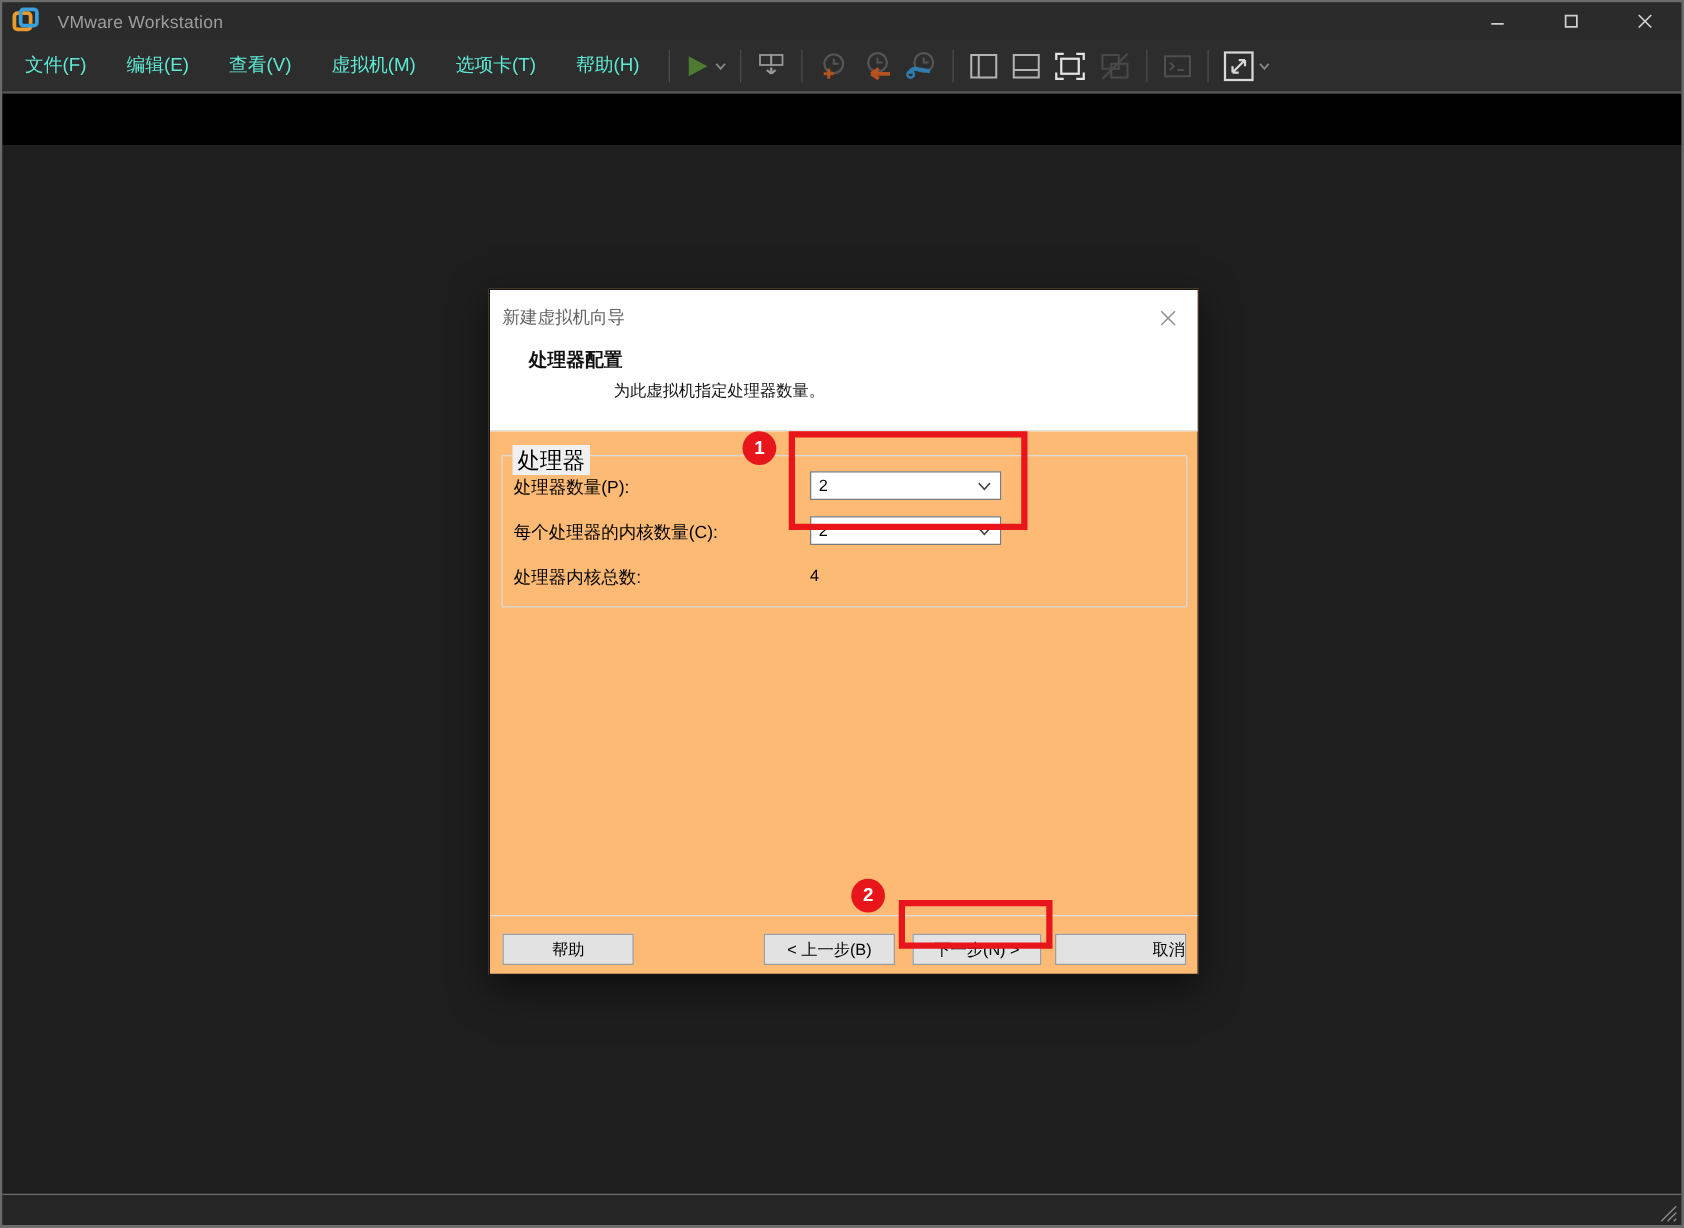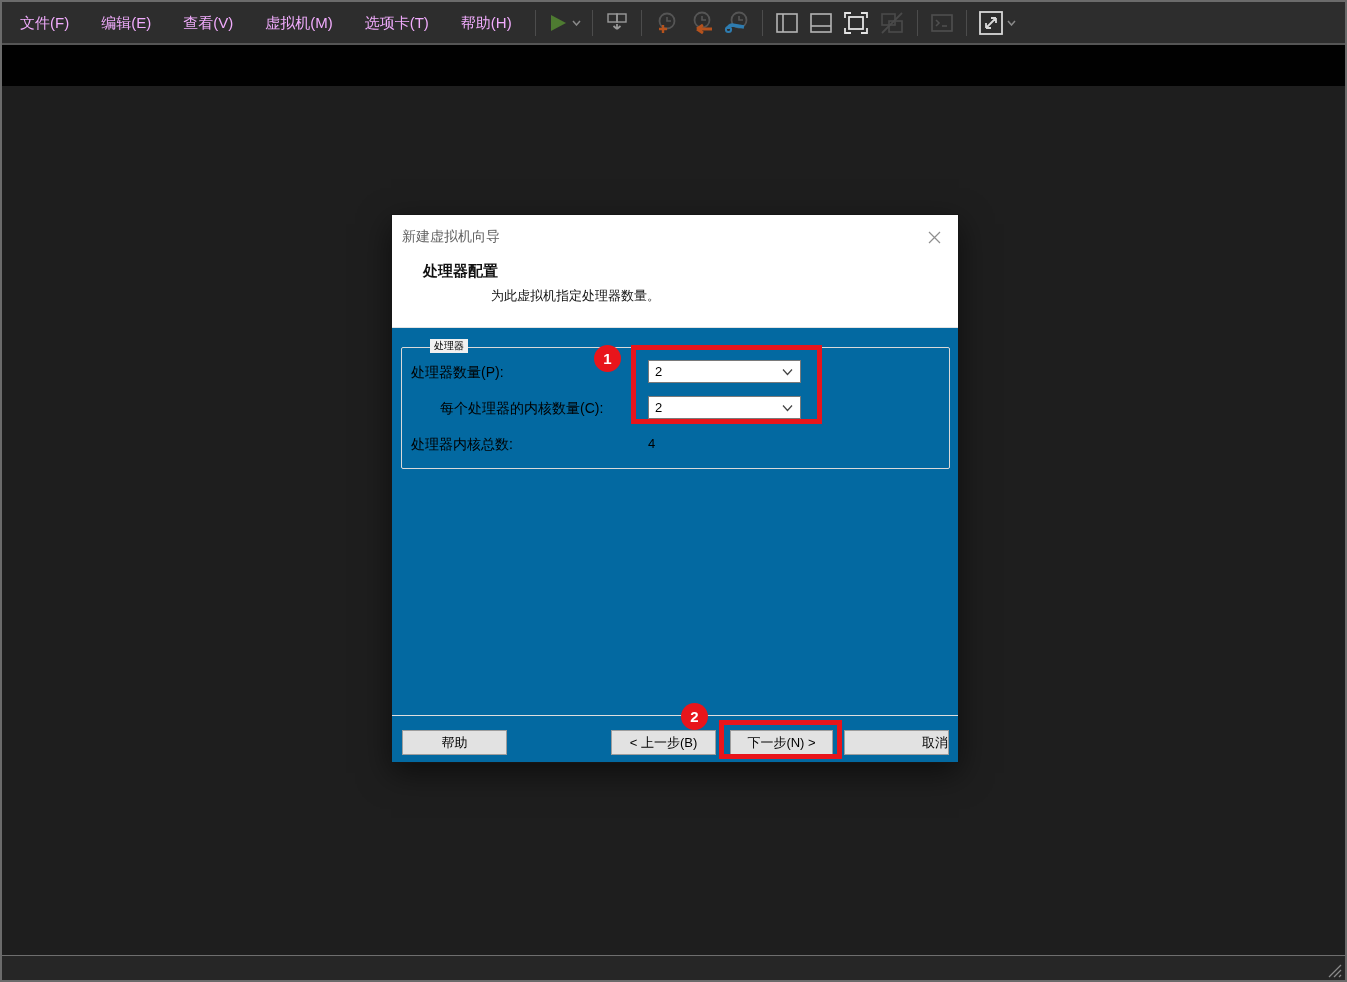"VMware Workstation" div.titlebar { html: none -> <div> <div> <div></div> <div></div> </div> <div>VMware Workstation</div> <div> <div> <svg> <line></line> </svg> </div> <div> <svg> <rect></rect> </svg> </div> <div> <svg> <path></path> </svg> </div> </div> </div> }
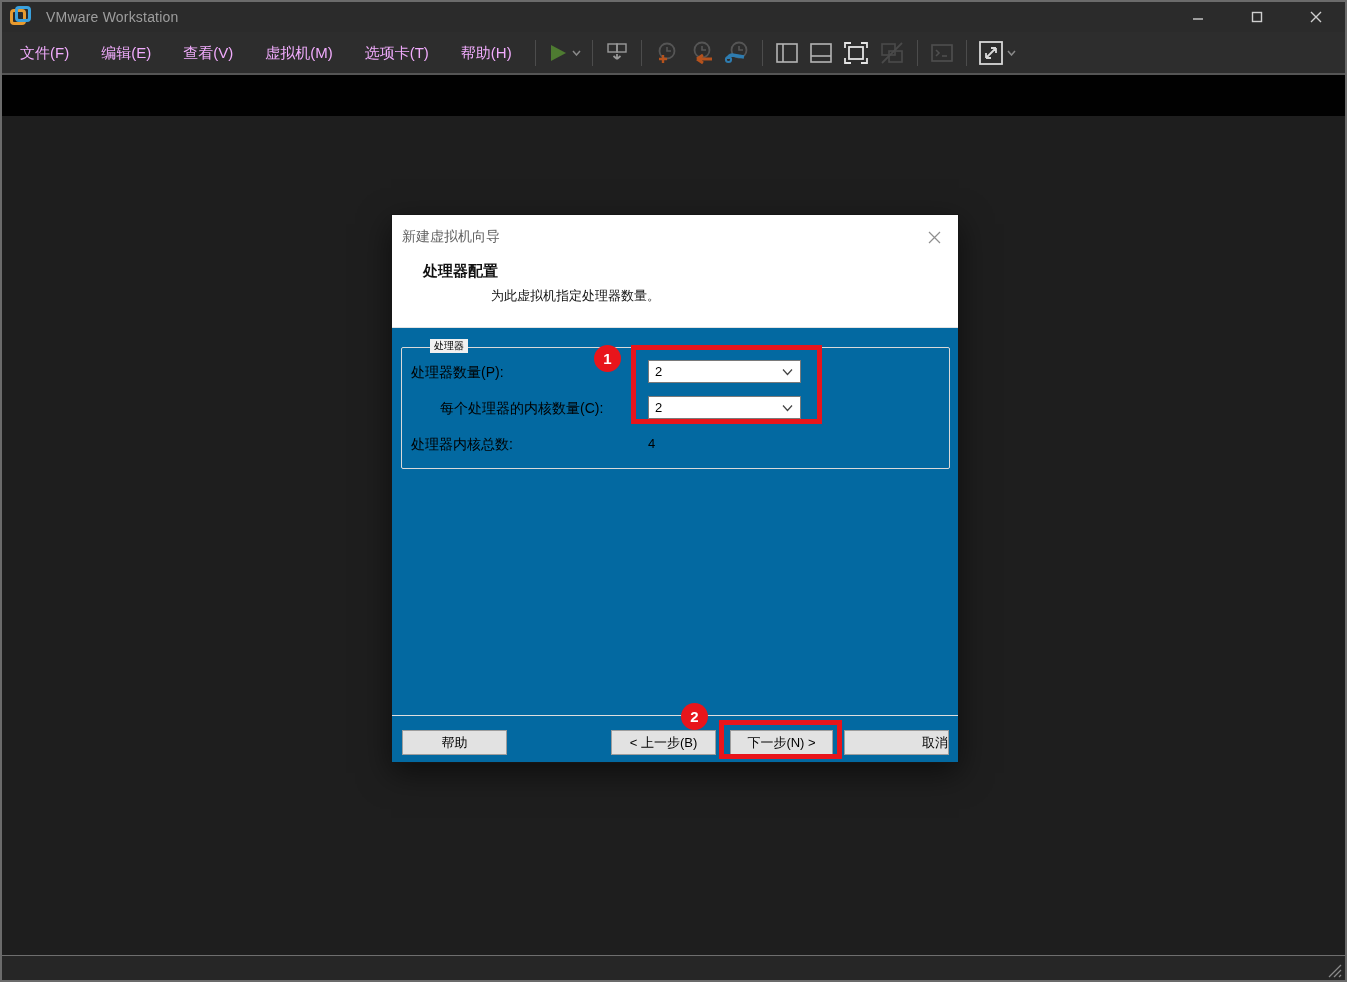"文件(F)" .menu-item { color: #f0abfc -> #5eead4 }
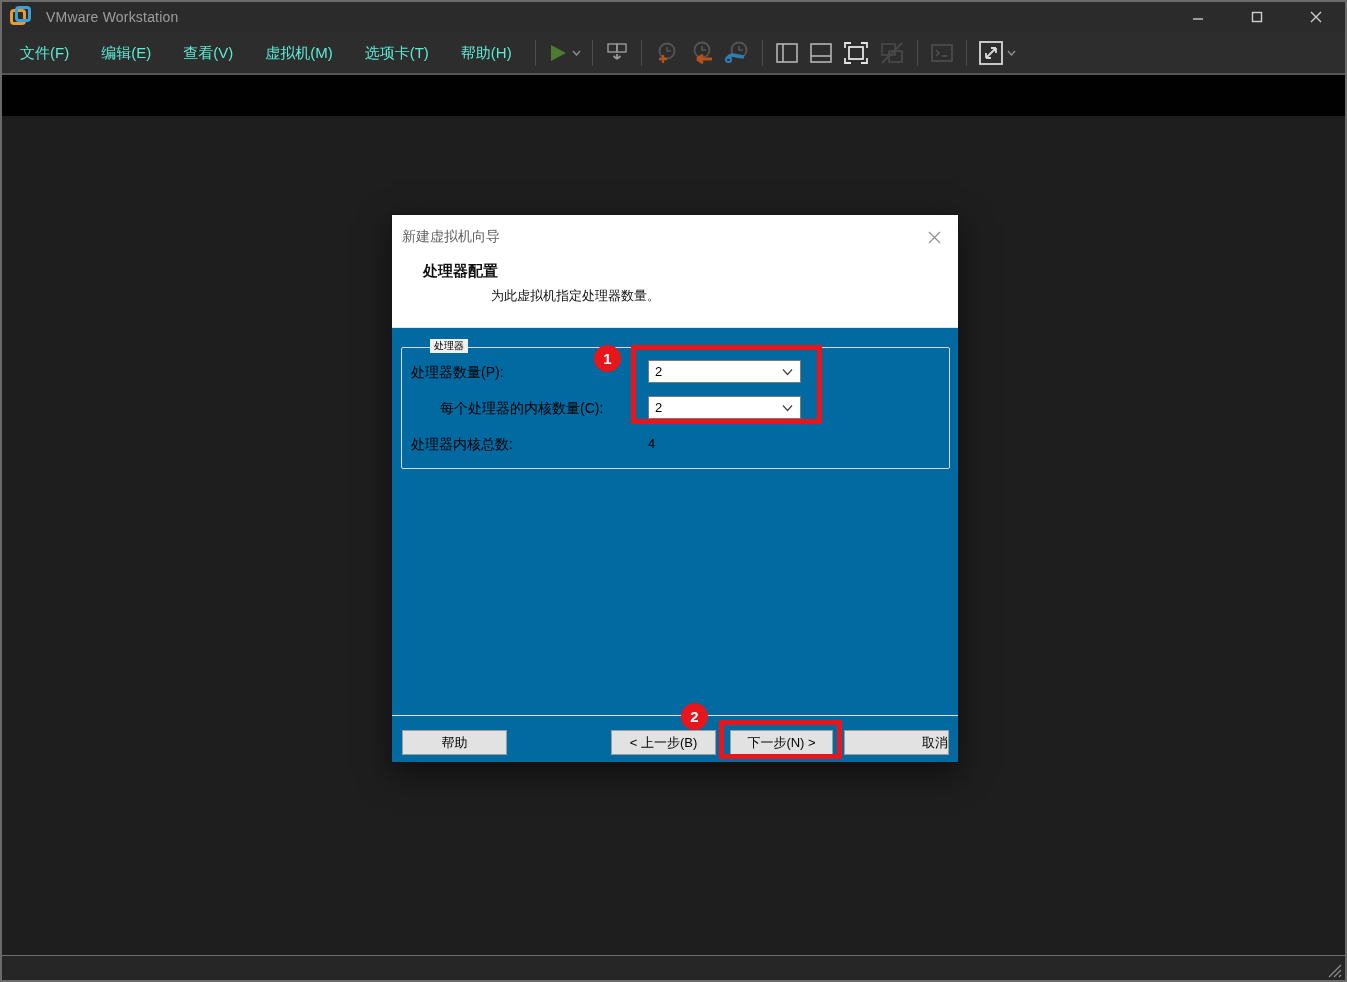"新建虚拟机向导" .dialog { background: #0369a1 -> #fdba74; top: 212px -> 229px }
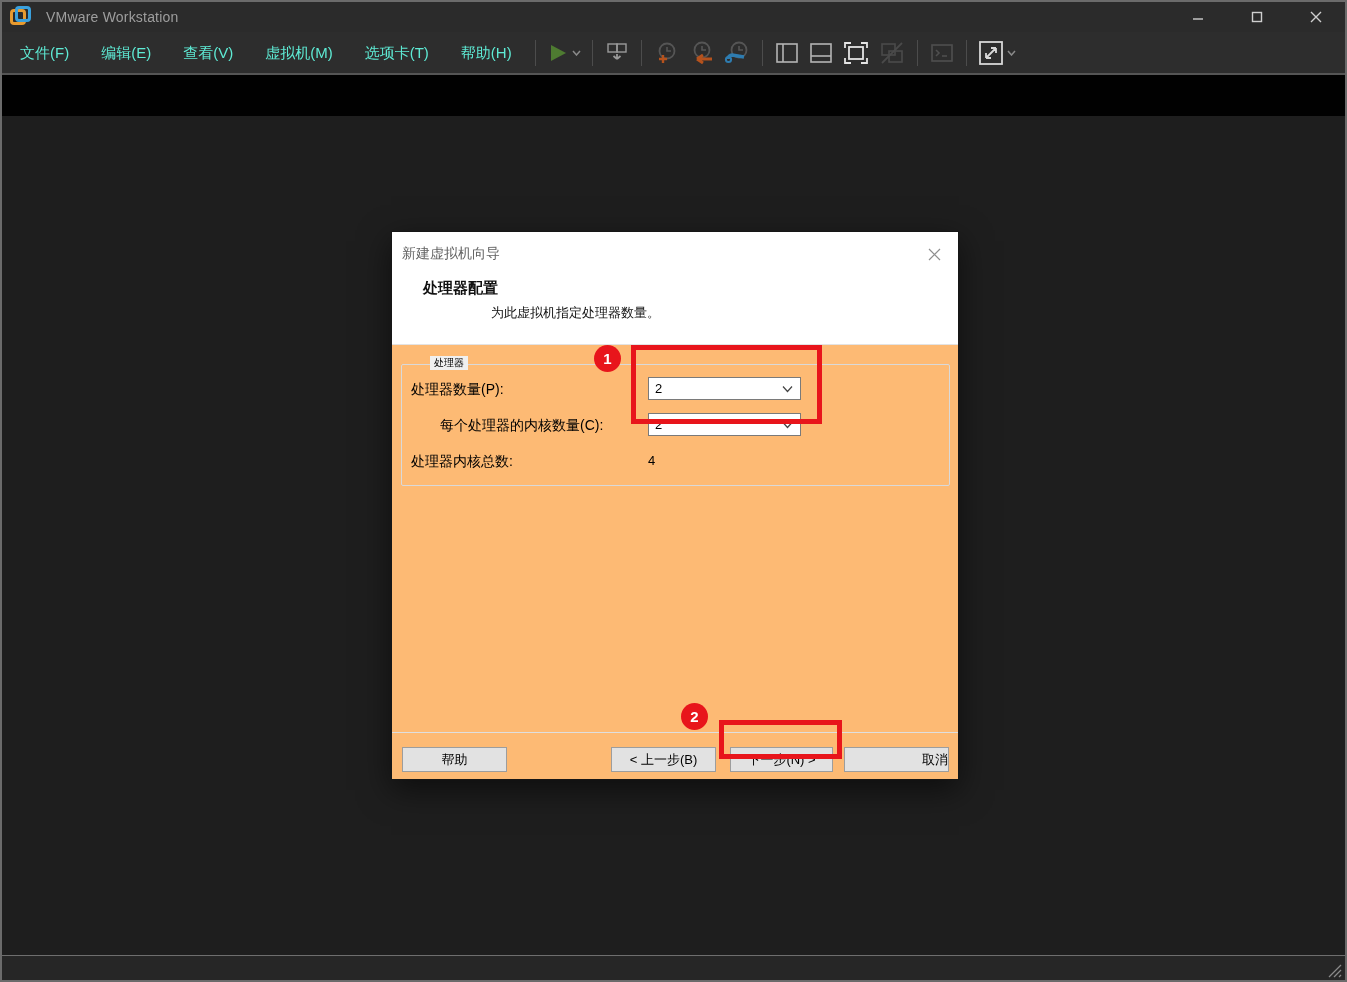"处理器" .groupbox-legend { font-size: 10px -> 18px; margin-left: 20px -> none }
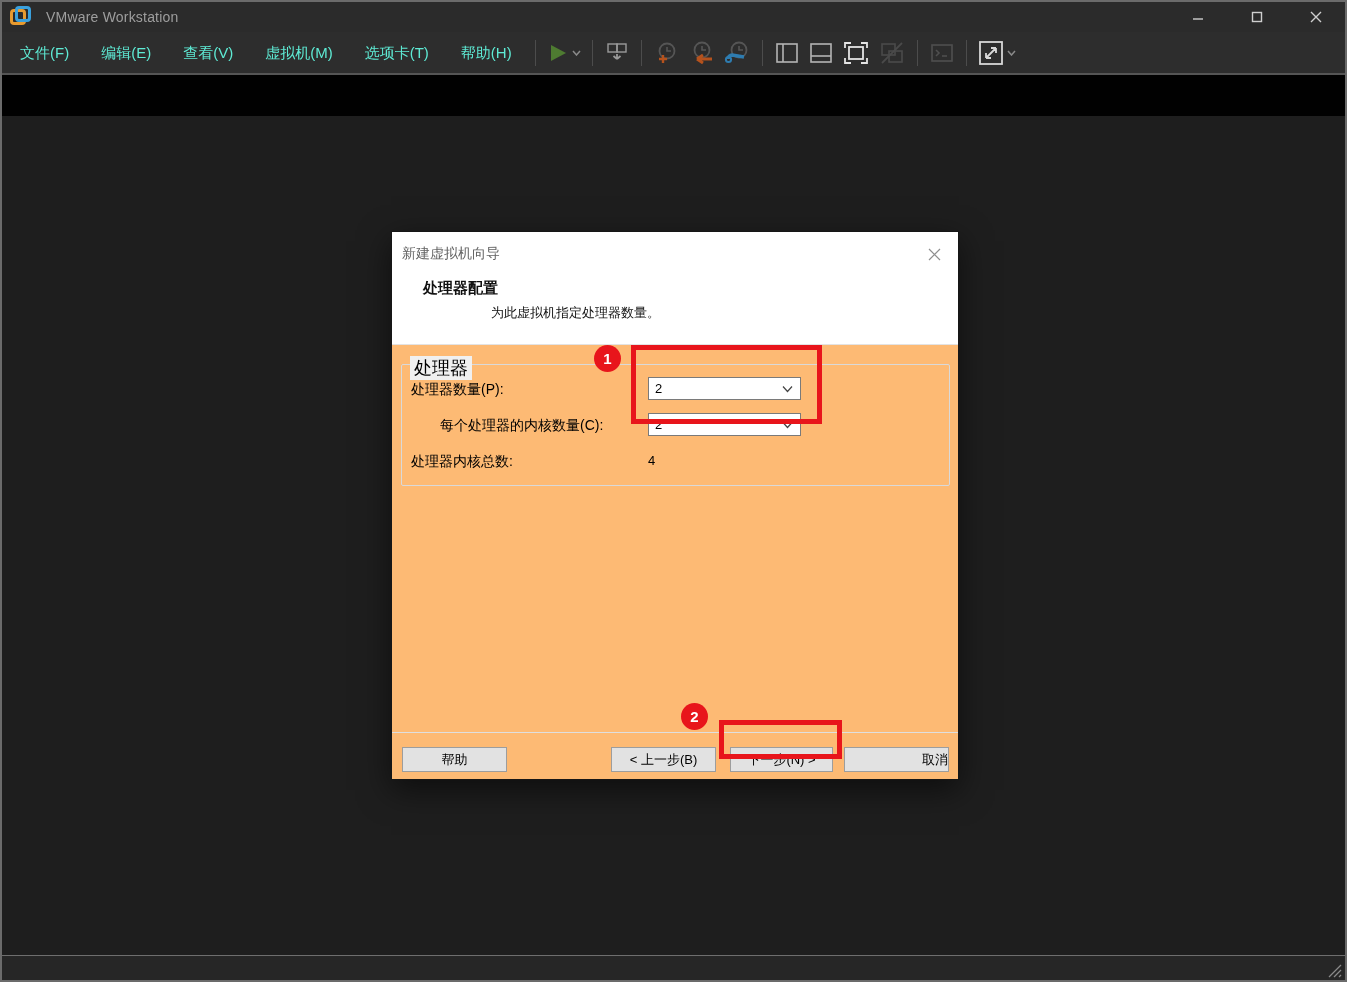"每个处理器的内核数量(C):" .lbl-2 { margin-left: 29px -> none }
